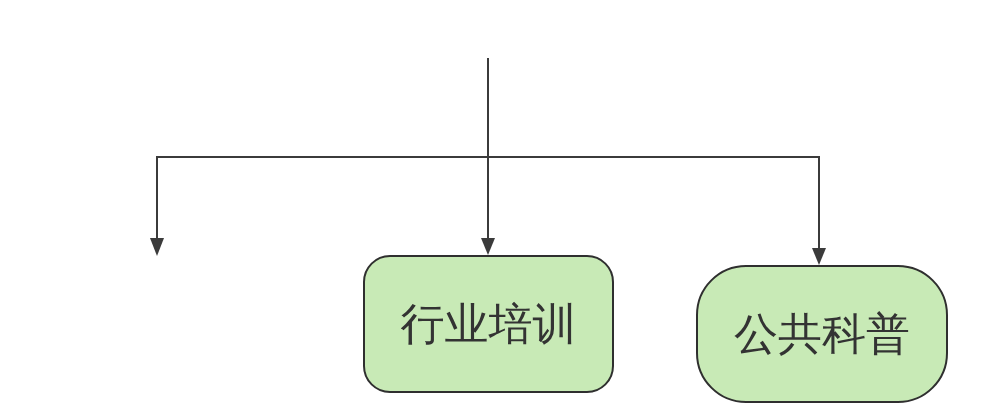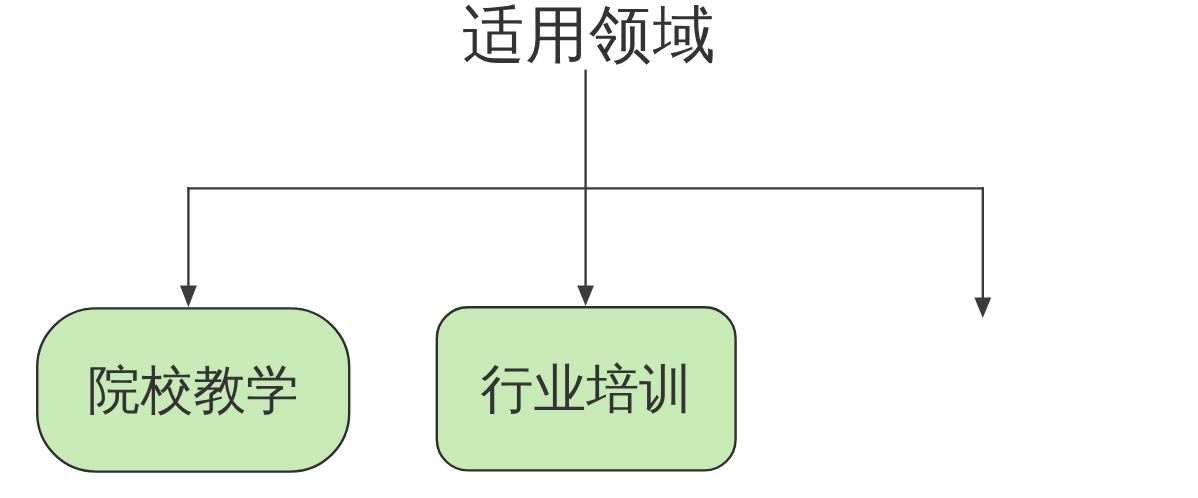"适用领域" div.diagram-title { html: <div>适用领域</div> -> none }
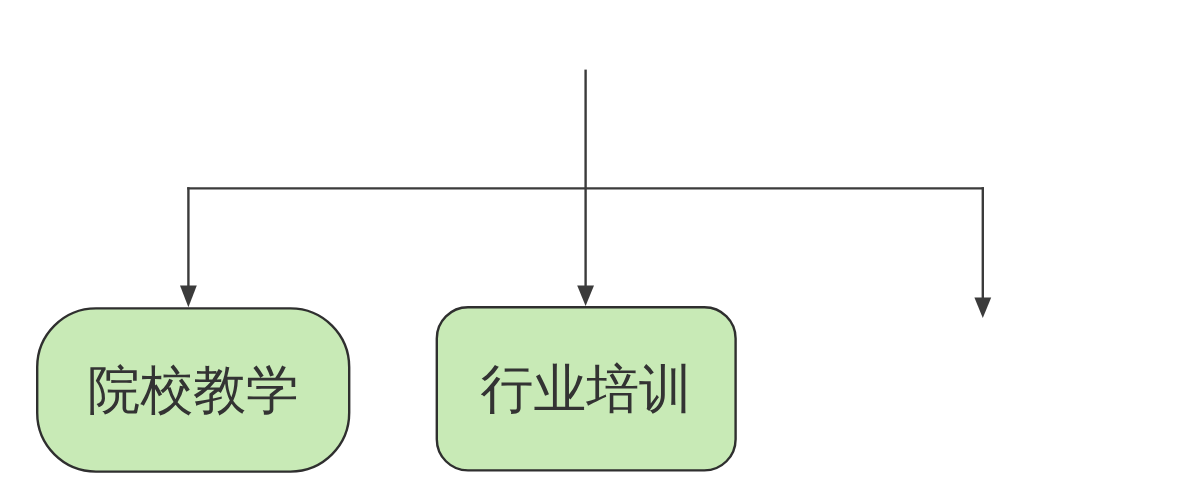"院校教学" div.node { html: <div> <span>院校教学</span> </div> -> none }
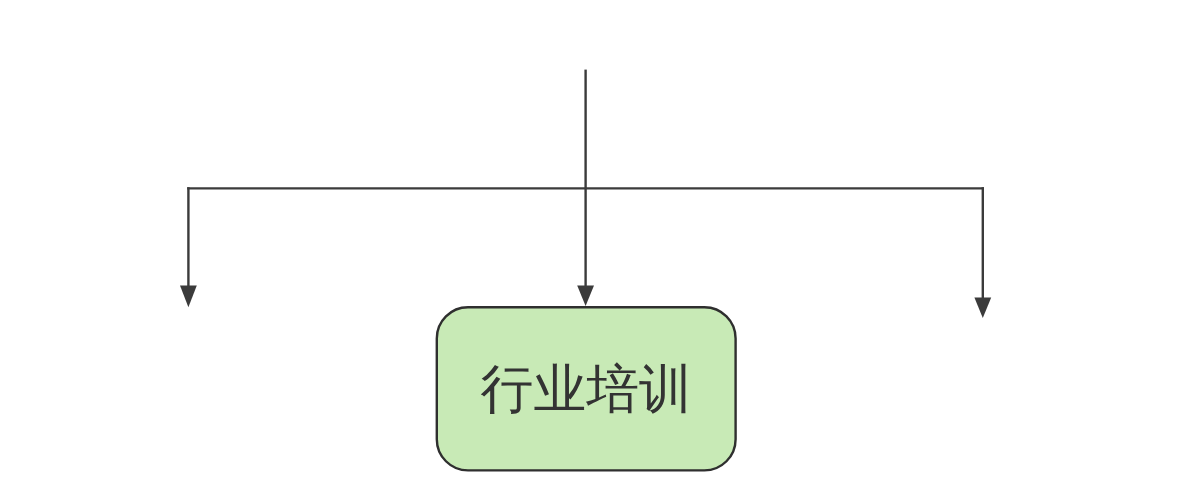"公共科普" div.node { html: none -> <div> <span>公共科普</span> </div> }
